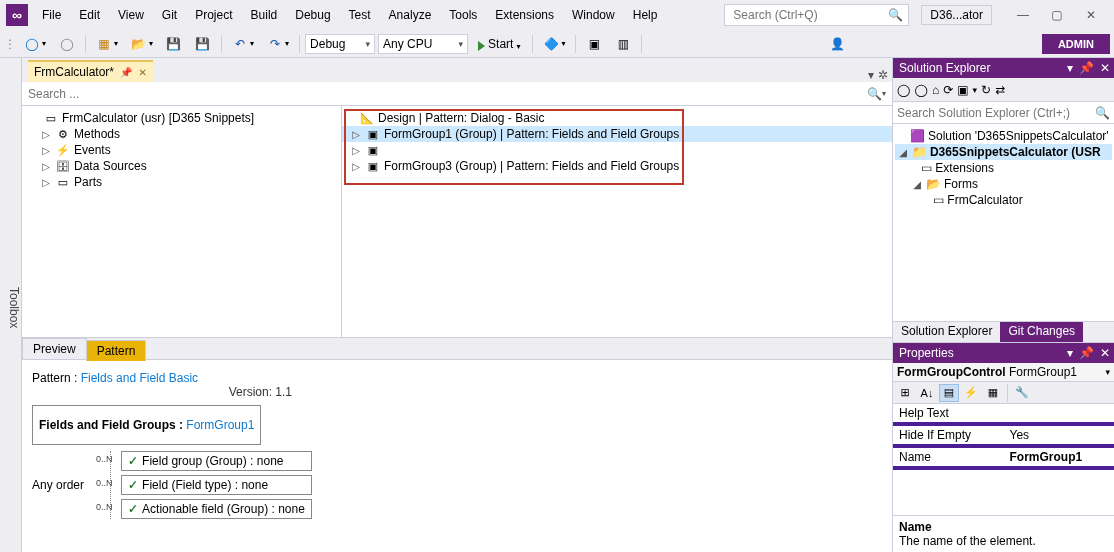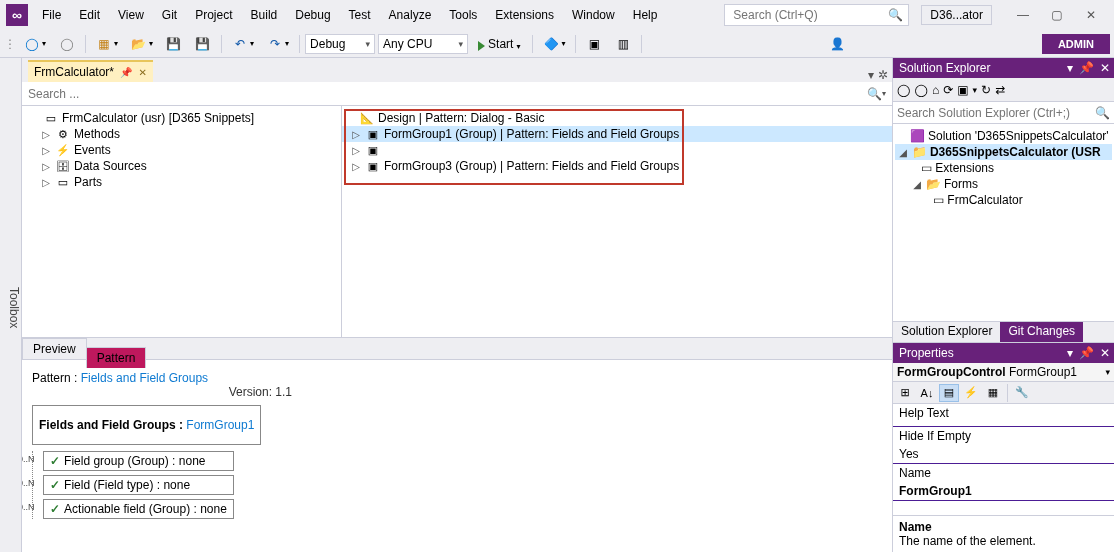"Pattern" .bp-tab.active { background: #be185d -> #eab308; top: 9px -> 2px }
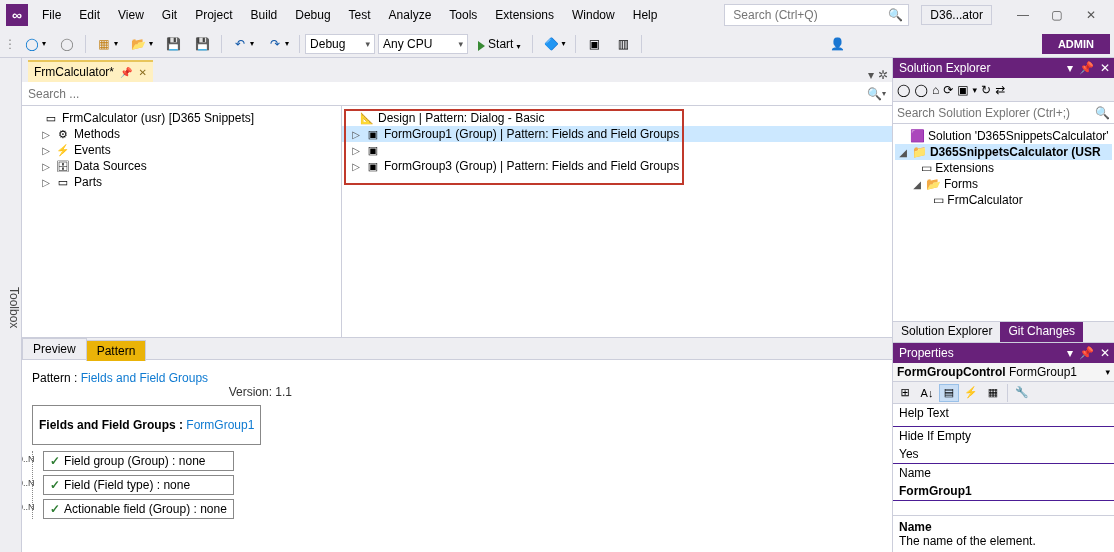"Fields and Field Groups" span.link { text: Groups -> Basic }
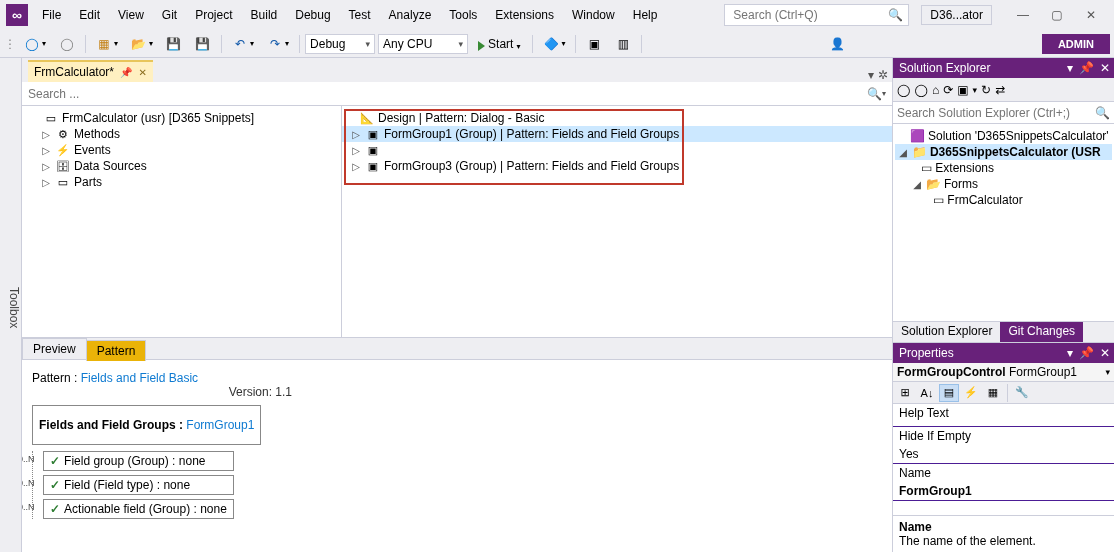"Help Text" .prop-row { border-bottom: 1px solid #4c1d95 -> 4px solid #4c1d95; flex-direction: column -> none }
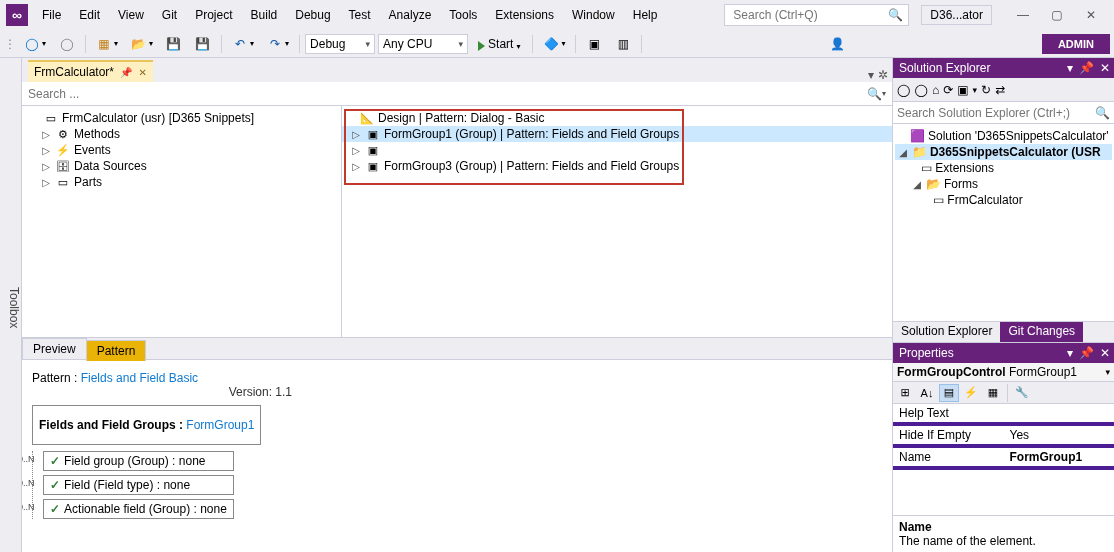"Any order" div.anyorder { html: none -> <div>Any order</div> }
